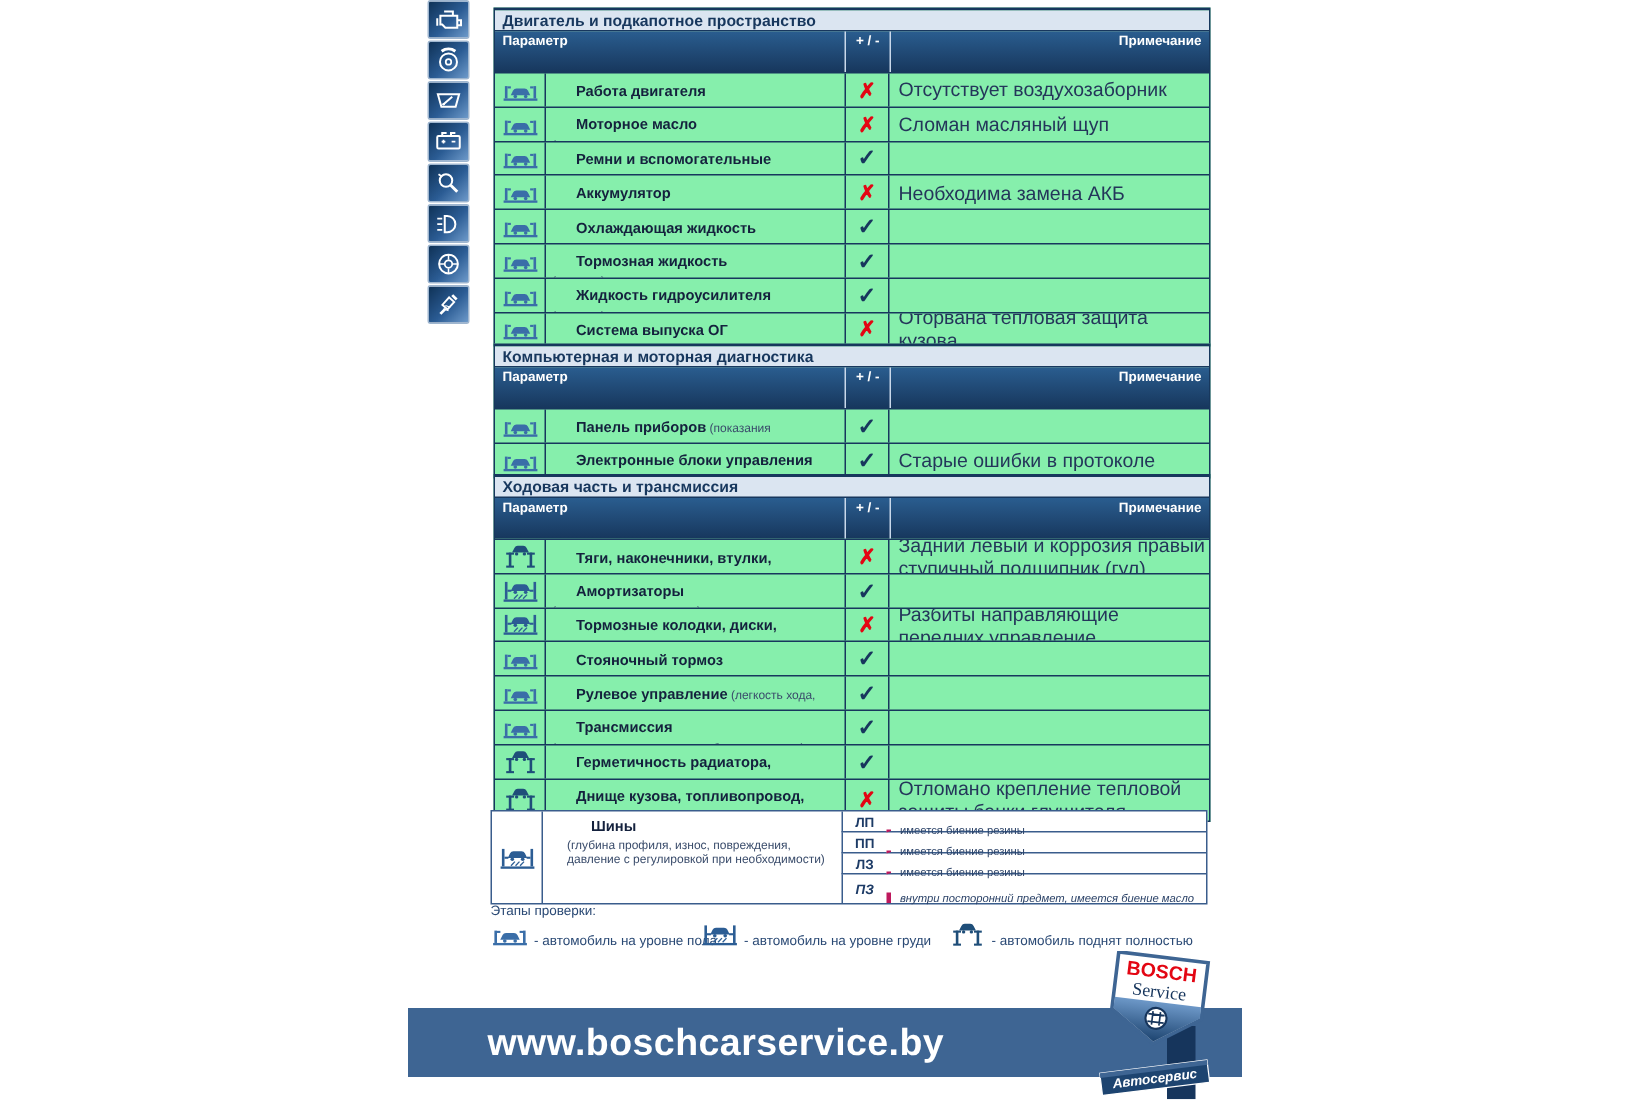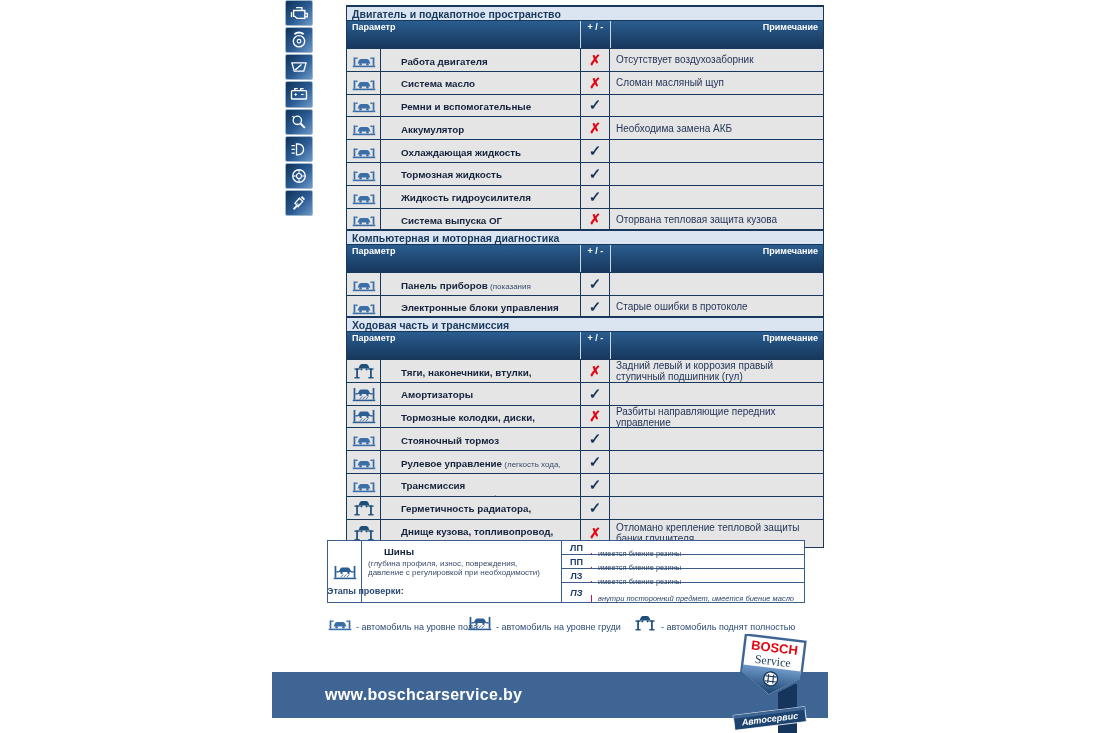"Двигатель и подкапотное пространство" .section { background: #e5e5e5 -> #86efac; left: 346px -> 329px }
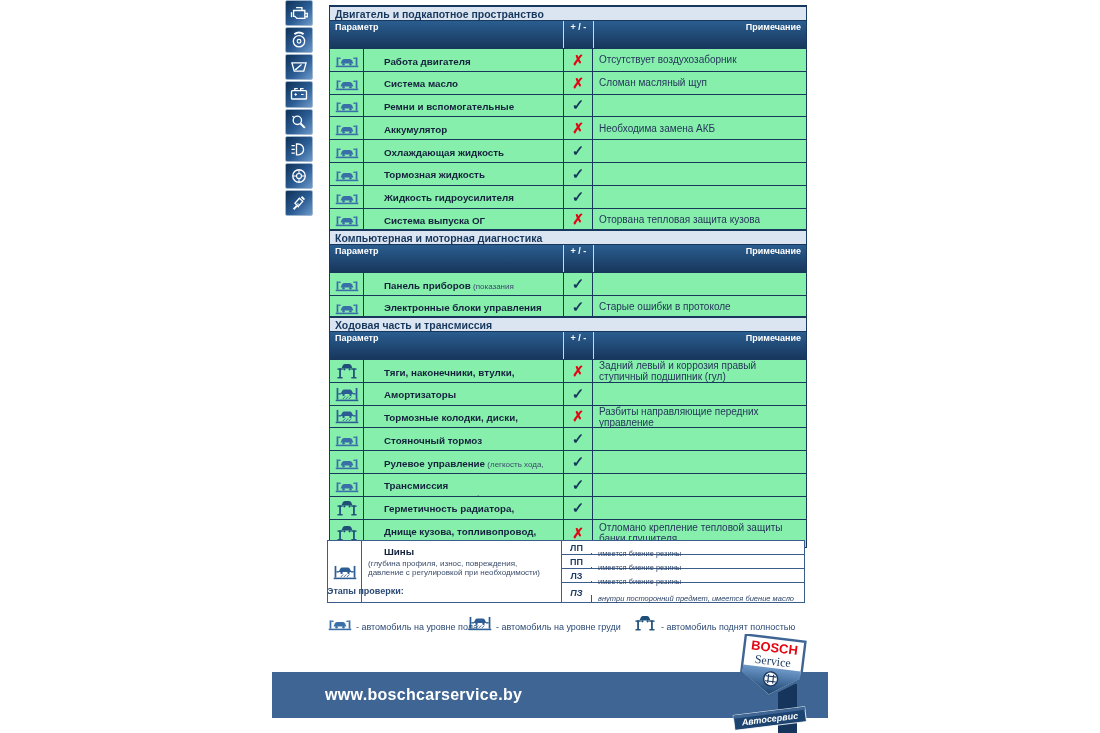"Отсутствует воздухозаборник" .c-note { font-size: 10px -> 13px }
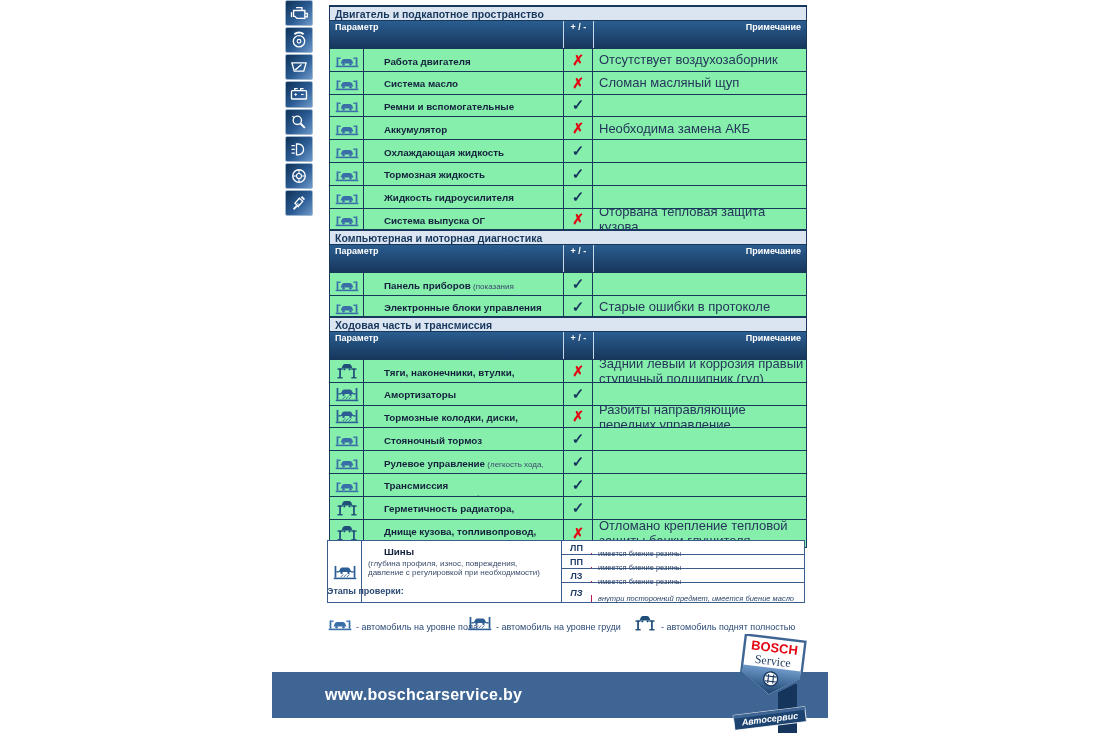"Система масло" span.pname { text: Система -> Моторное }
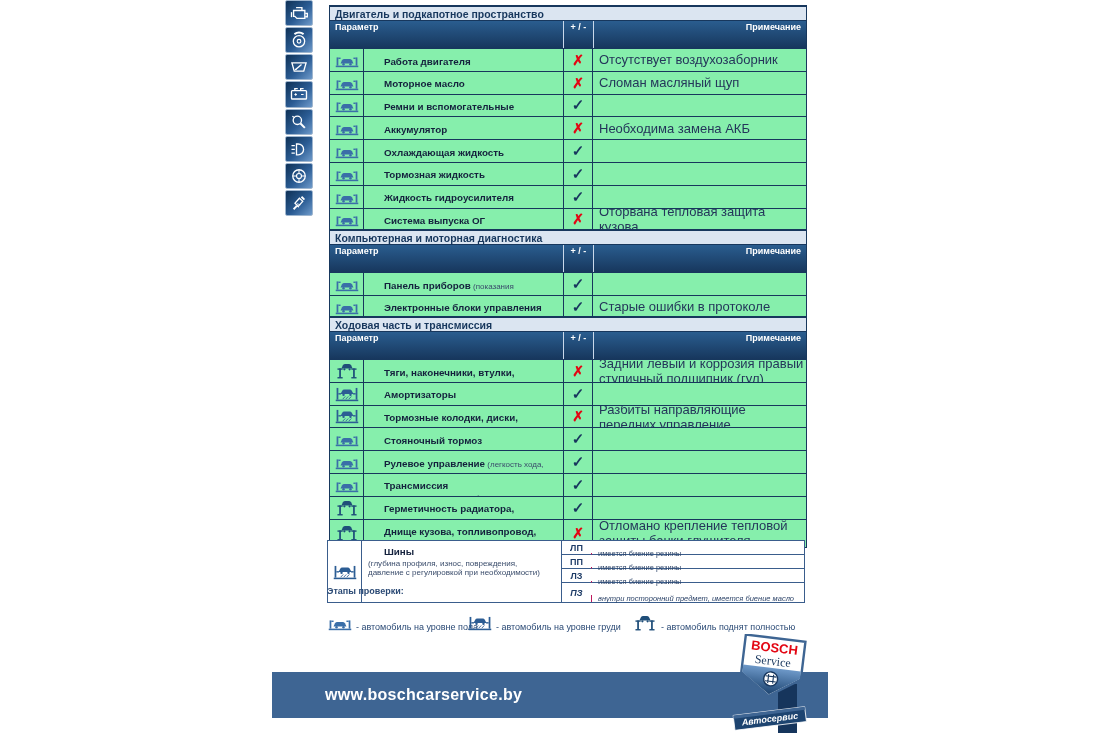"Шины" #tires .tire-text { padding: 6px 6px 0 6px -> 6px 6px 0 16px }
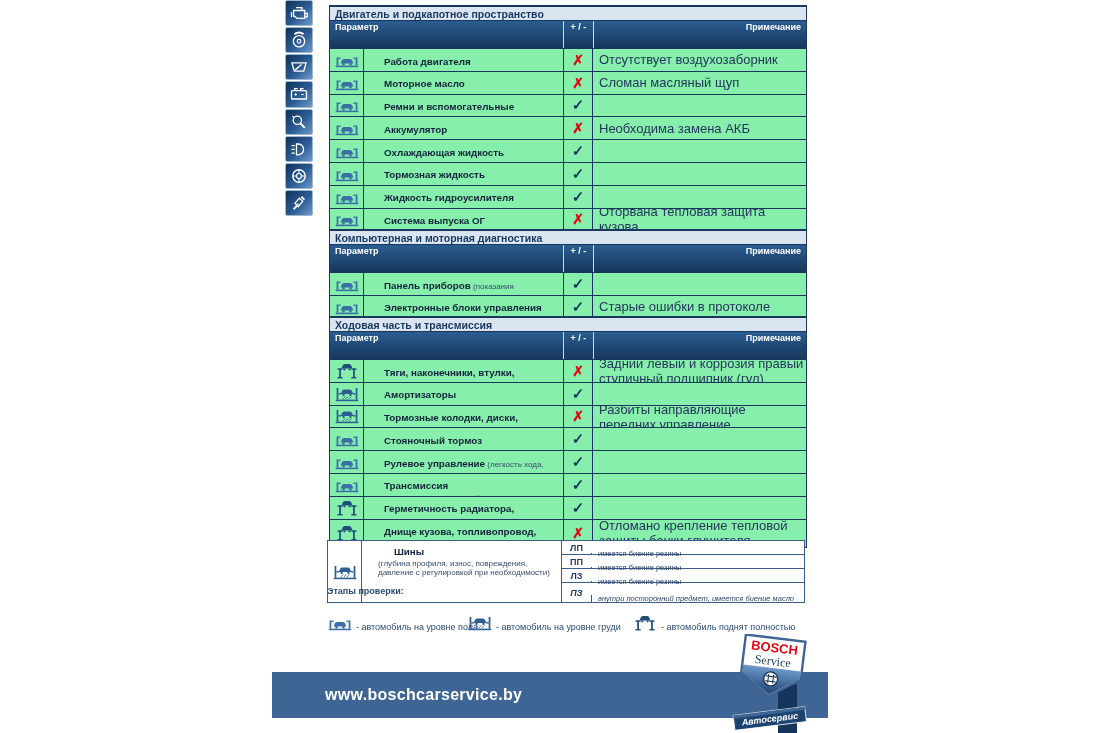"имеется биение резины" .tire-note { border-left: 1px solid #be185d -> 3px solid #be185d }
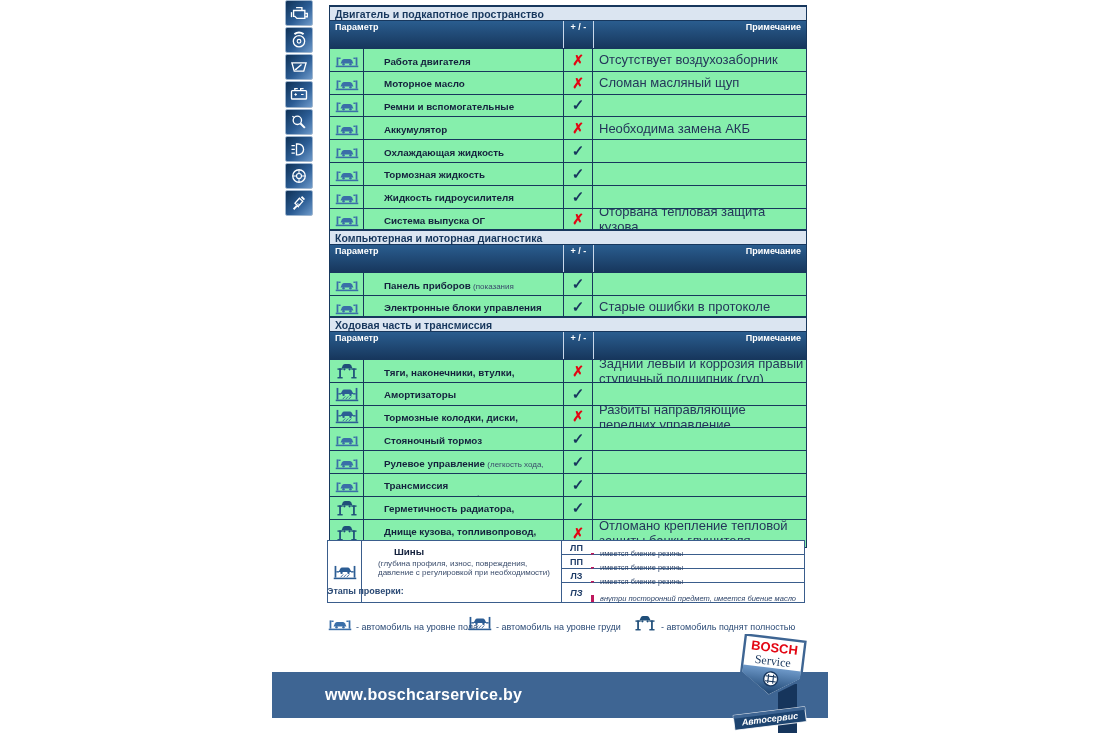"Этапы проверки:" #legend-title { font-weight: bold -> none; top: 586px -> 602px }
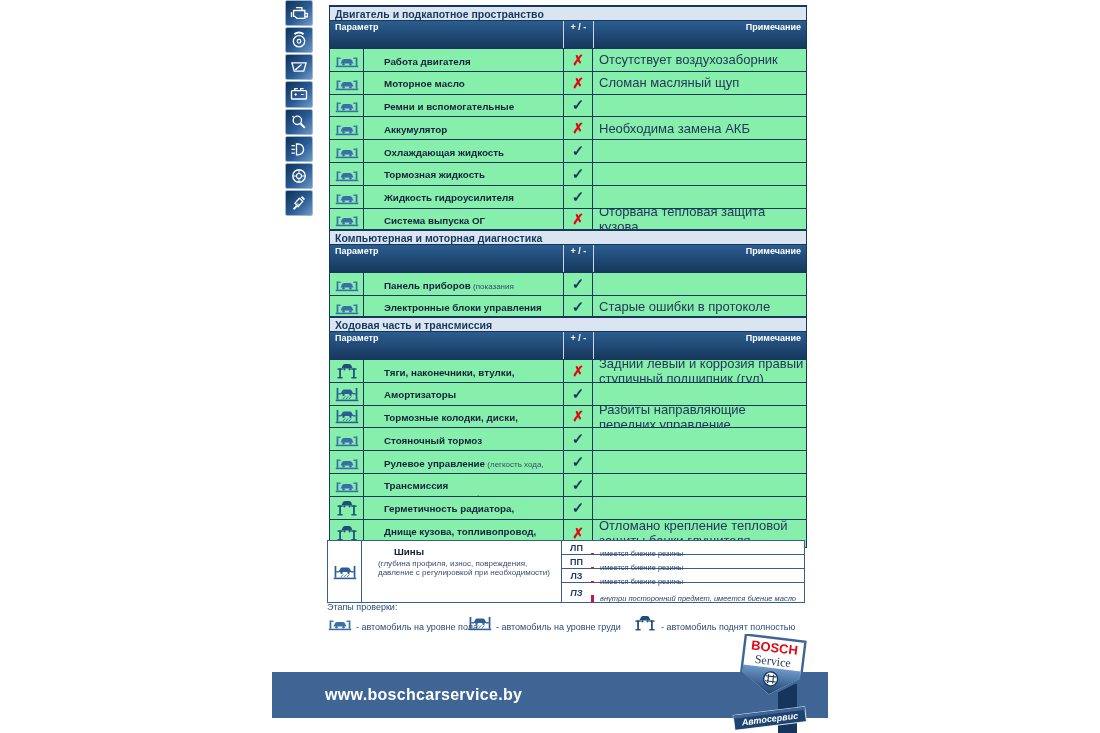"www.boschcarservice.by" #footer-url { font-size: 16px -> 25px }
